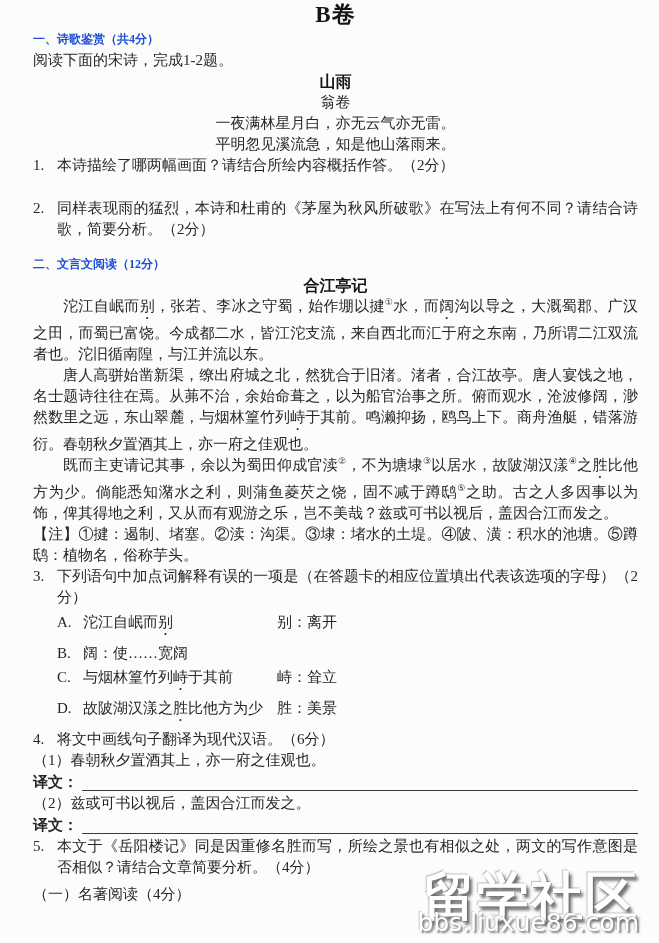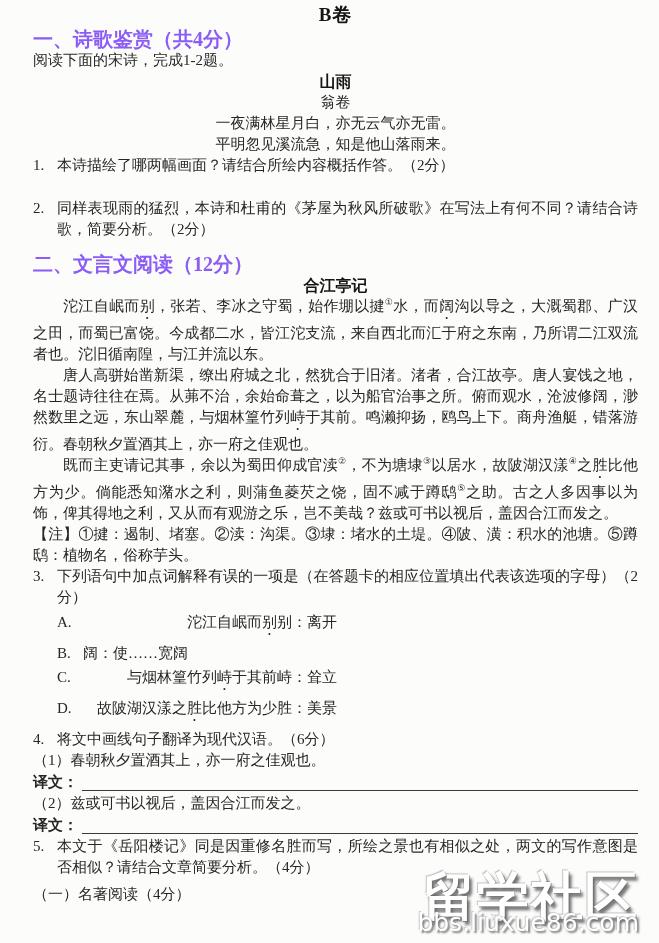"B卷" .page-title { font-size: 19px -> 23px }
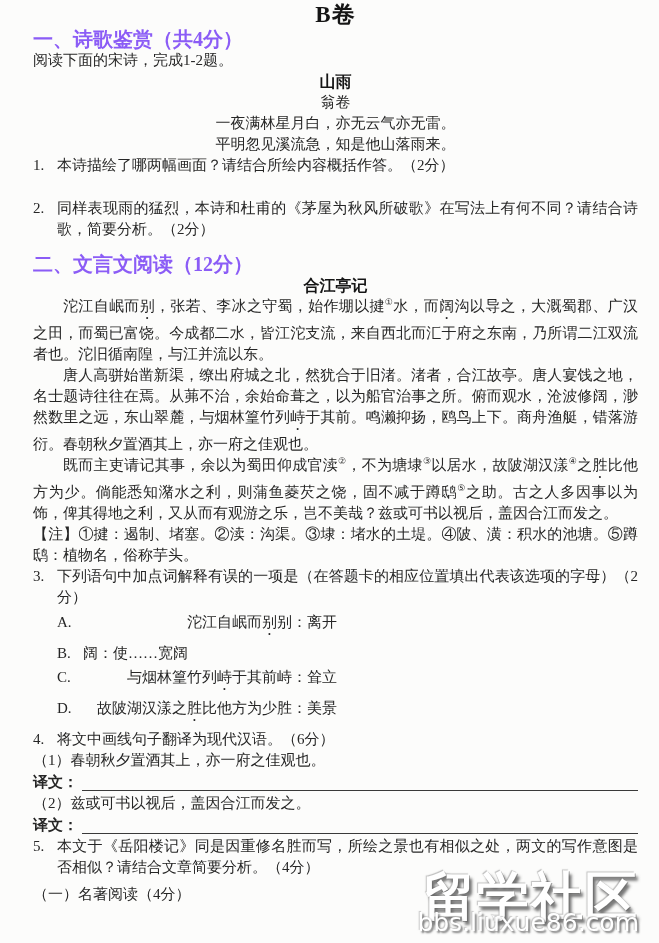"一、诗歌鉴赏（共4分）" .sec-heading { color: #8b5cf6 -> #1d4ed8; font-size: 20px -> 12px }
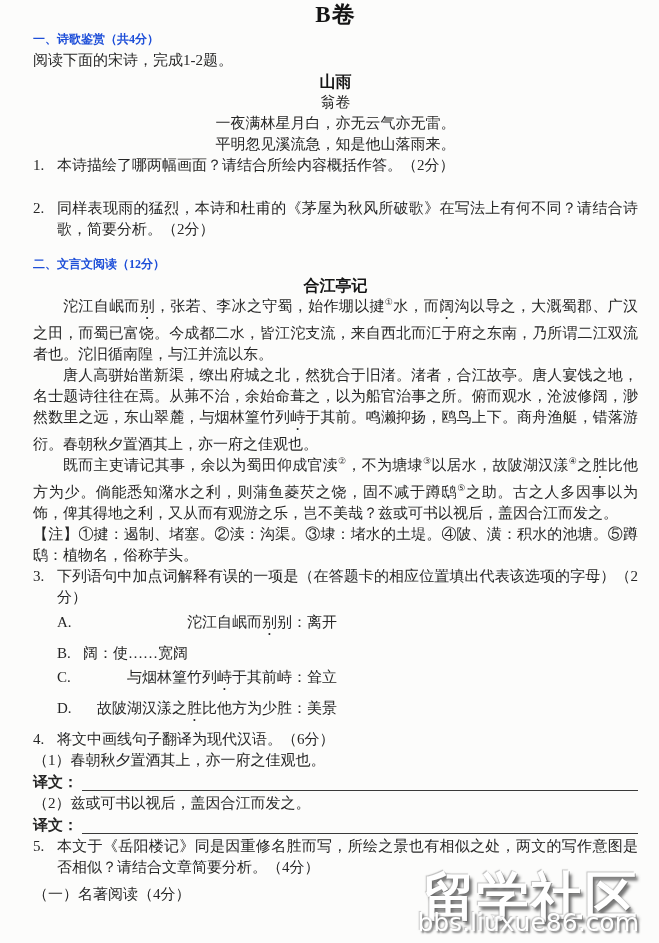"沱江自岷而别" .opt-text { text-align: right -> none }
